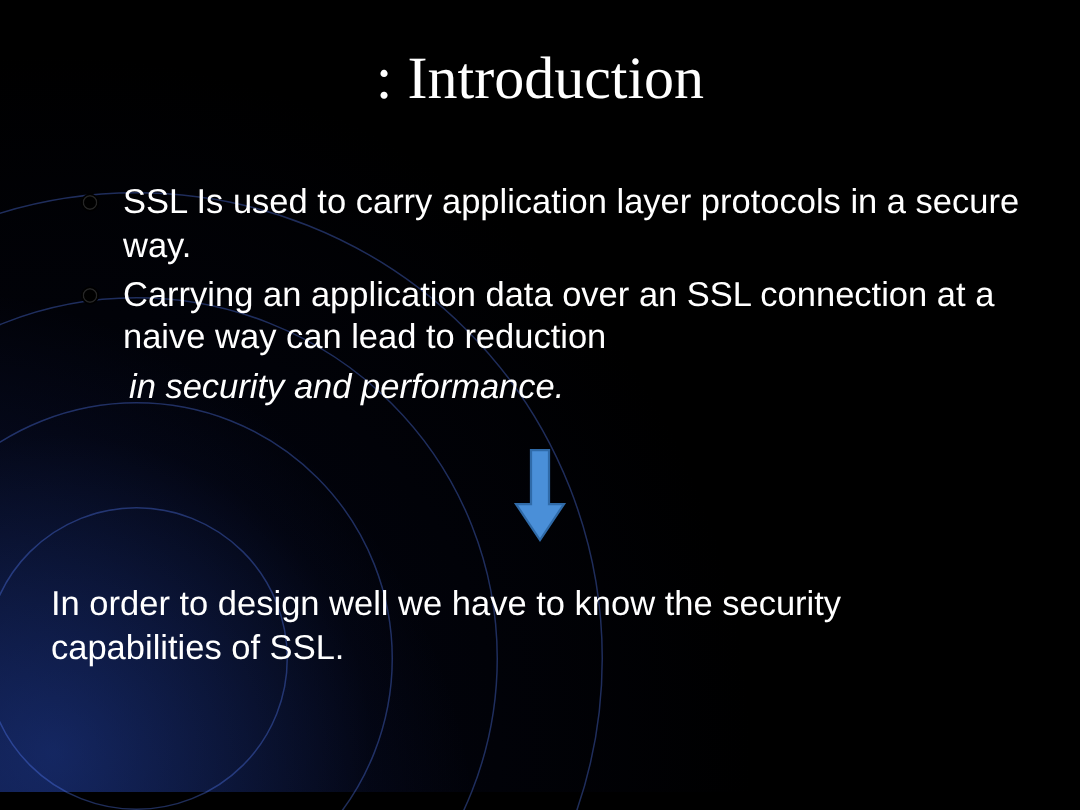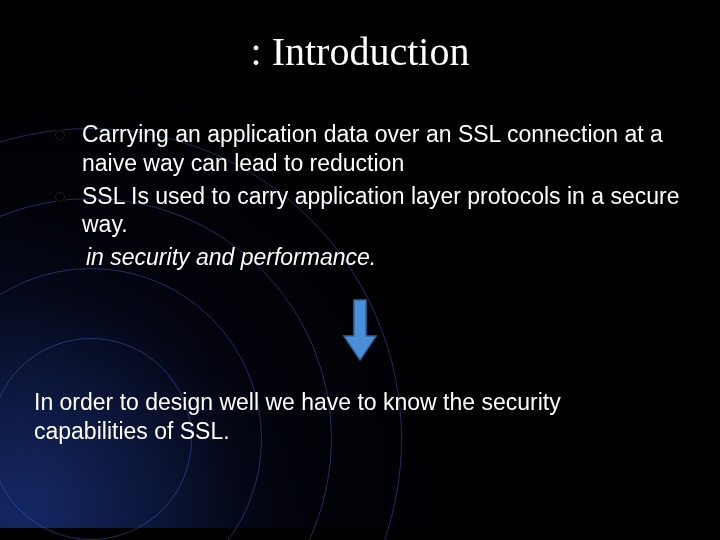"Carrying an application data over" li { order: before "SSL Is used to carry" -> after "SSL Is used to carry" }
